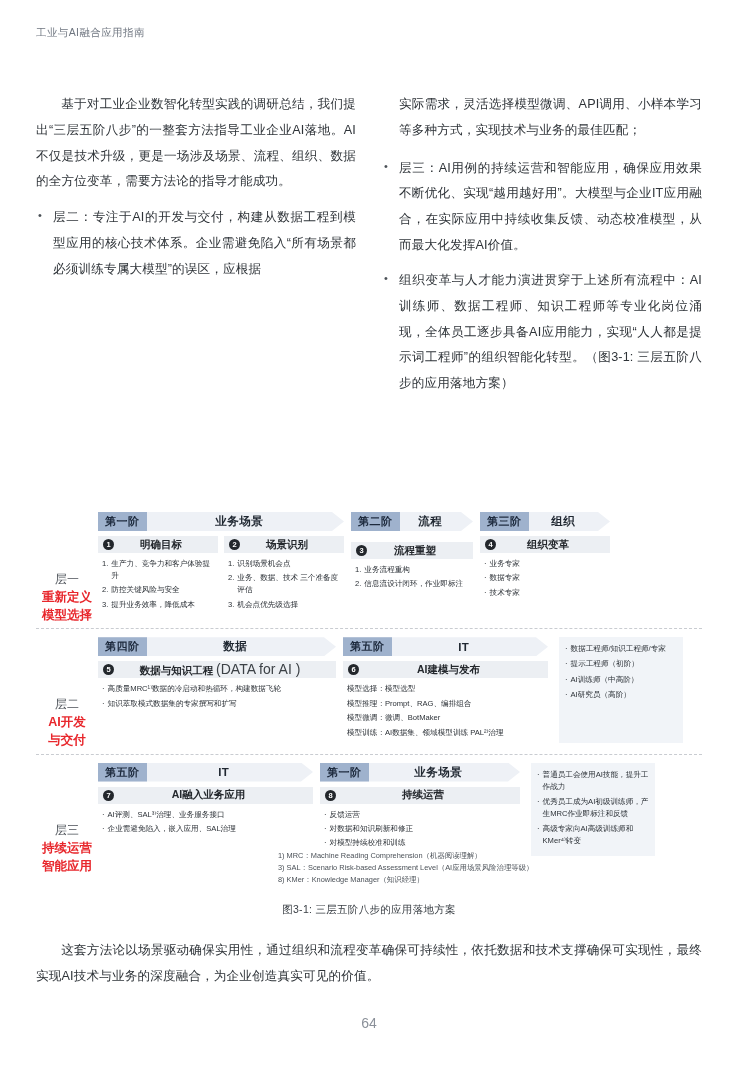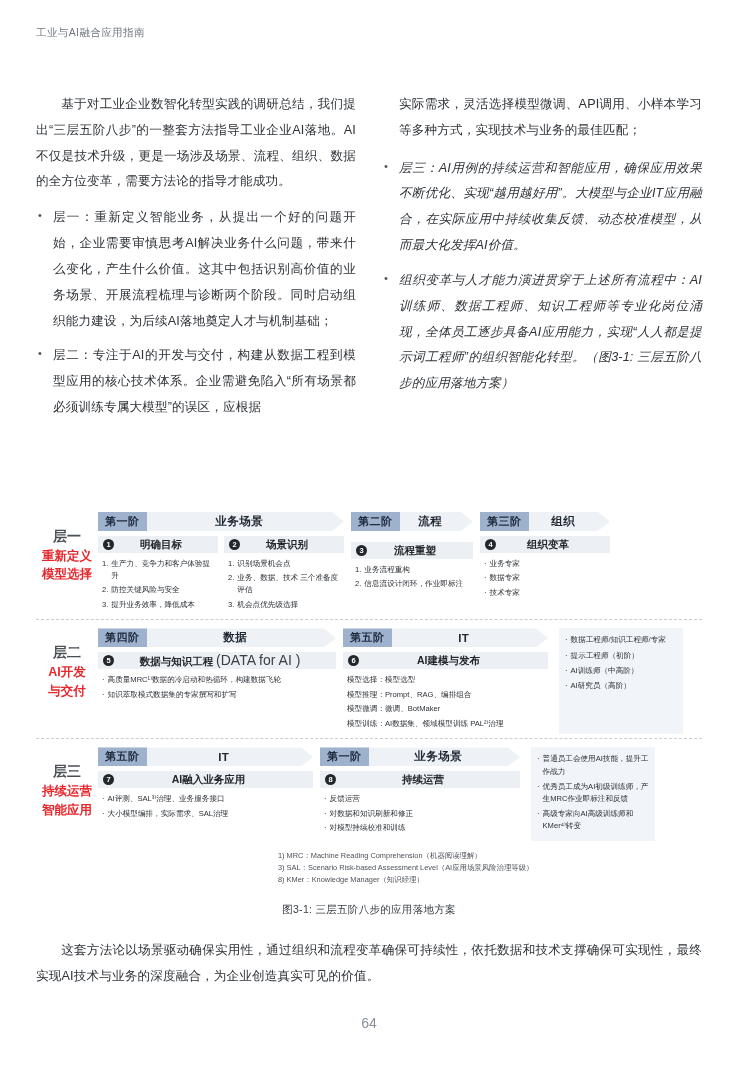"层三：AI用例的持续运营和智能应用，确保应用效果不断优化、实现“越用越好用”。大" .col.right ul.bullets li { font-style: italic -> none }
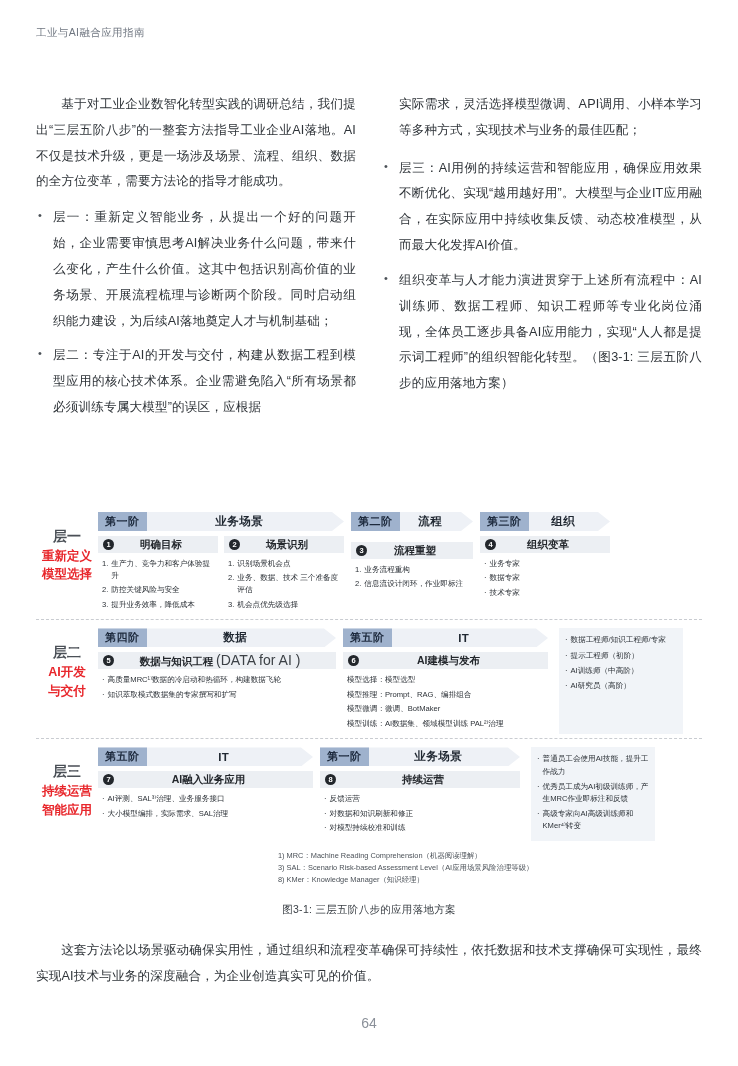"层一：重新定义智能业务，从提出一个好的问题开始，企业需要审慎思考AI解决业务什么" li { html: <li>层一：重新定义智能业务，从提出一个好的问题开始，企业需要审慎思考AI解决业务什么问题，带来什么变化，产生什么价值。这其中包括识别高价值的业务场景、开展流程梳理与诊断两个阶段。同时启动组织能力建设，为后续AI落地奠定人才与机制基础；</li> -> none }
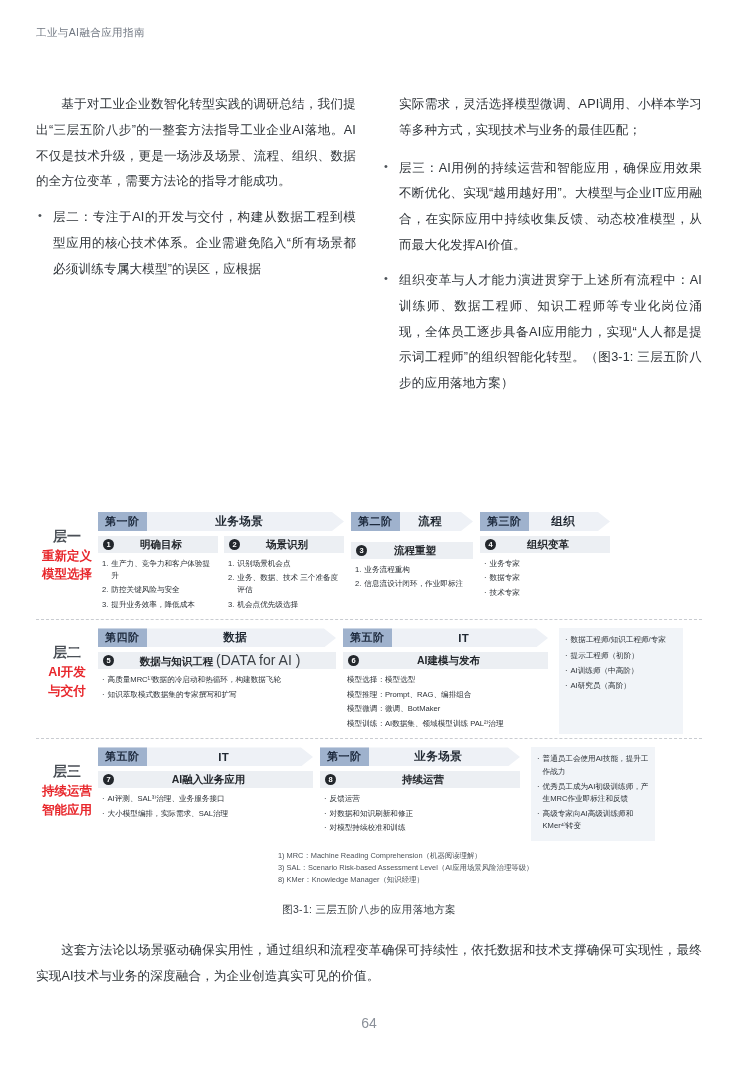"层一" .layer-label .ln { font-size: 14px -> 12px; font-weight: 700 -> 400; margin-top: none -> 44px }
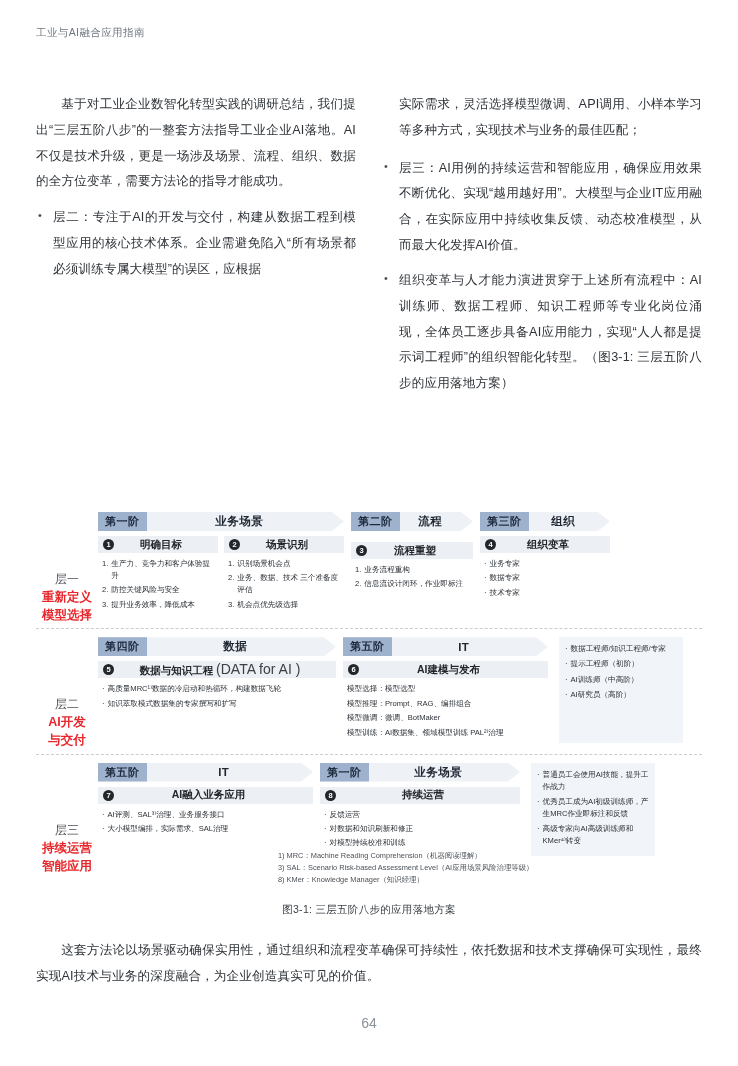"大小模型编排，实际需求、SAL治理" span.tx { text: 大小模型编排，实际需求 -> 企业需避免陷入，嵌入应用 }
